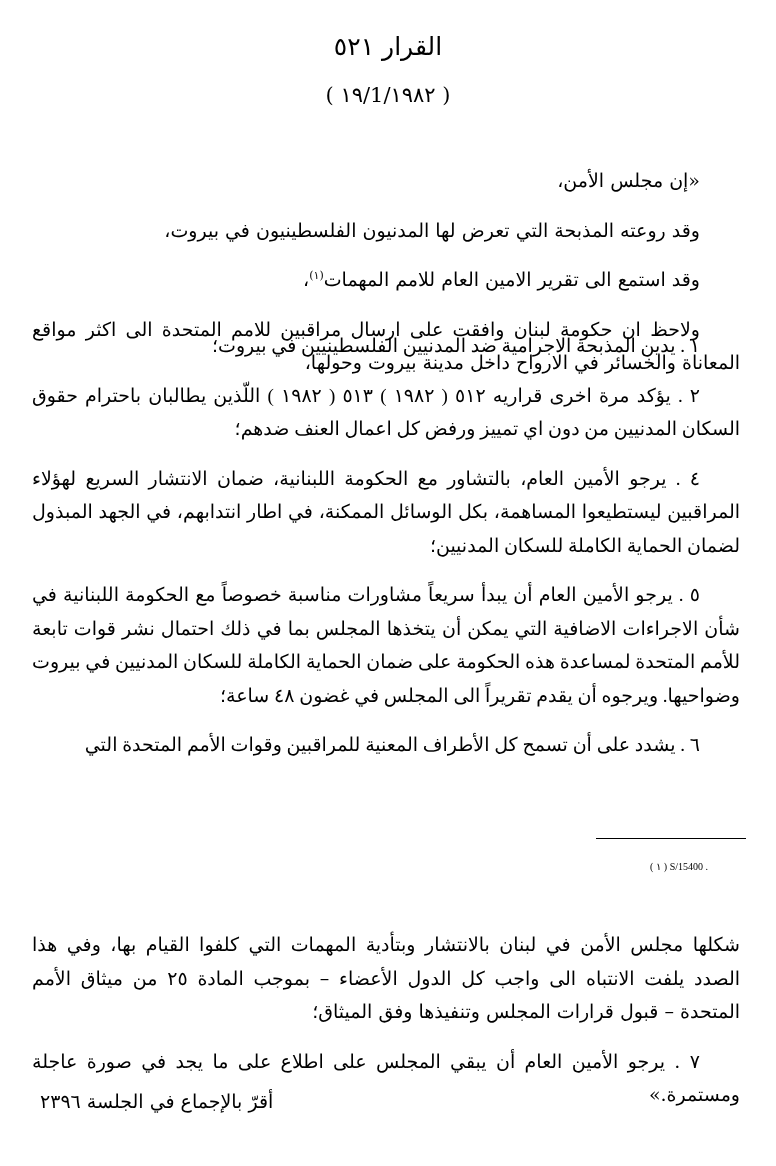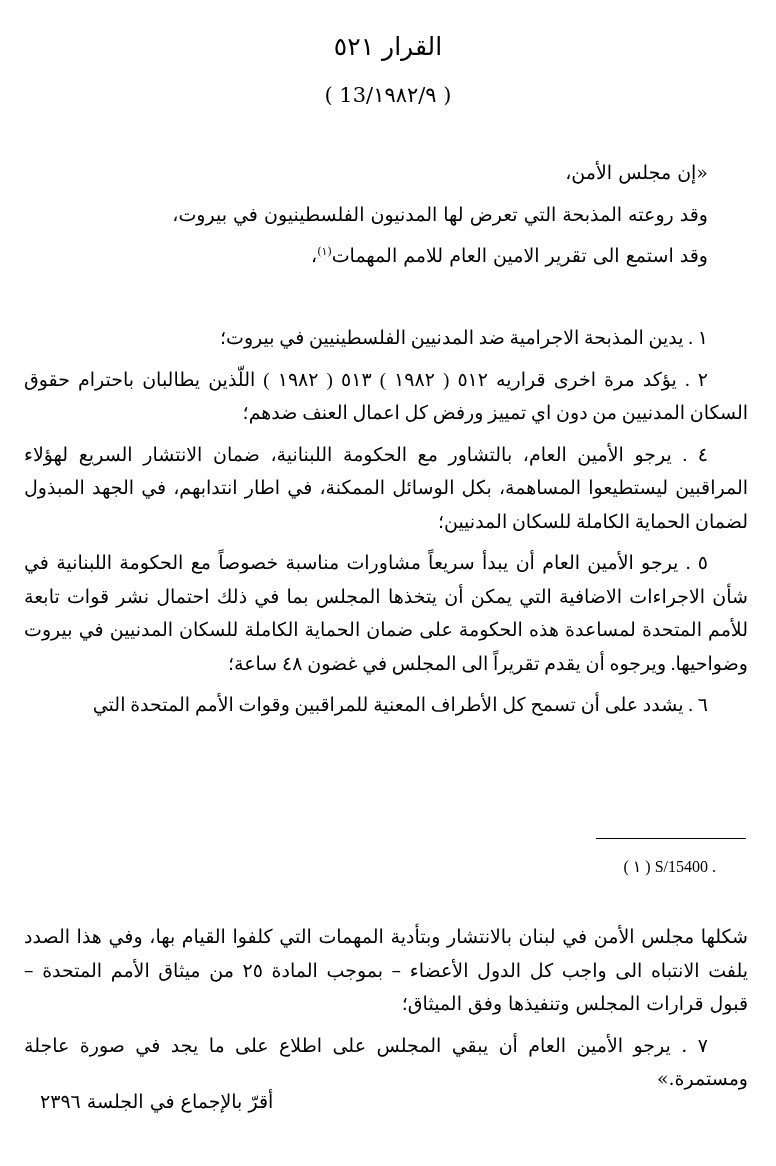"( ١٩٨٢/٩/13 )" div.date { text: ١٩٨٢/٩/13 -> ١٩٨٢/1/١٩ }
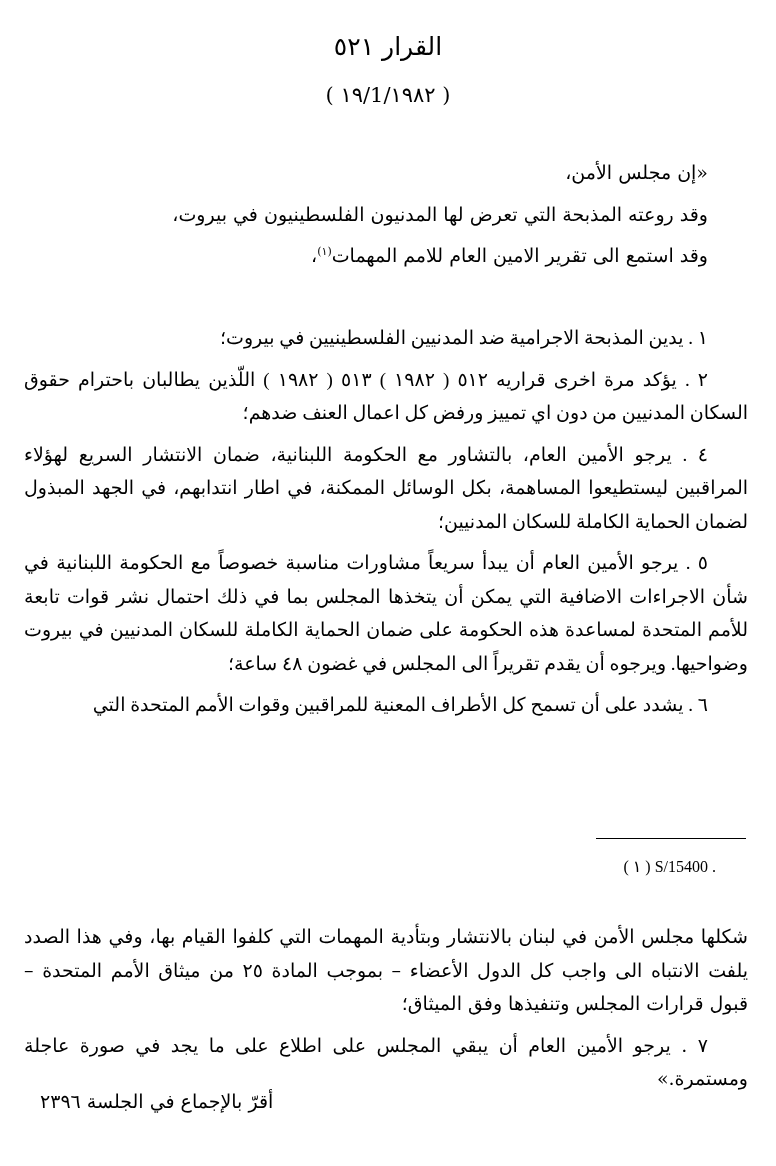"«إن مجلس الأمن،" .body p { margin: 8px -> 16px }
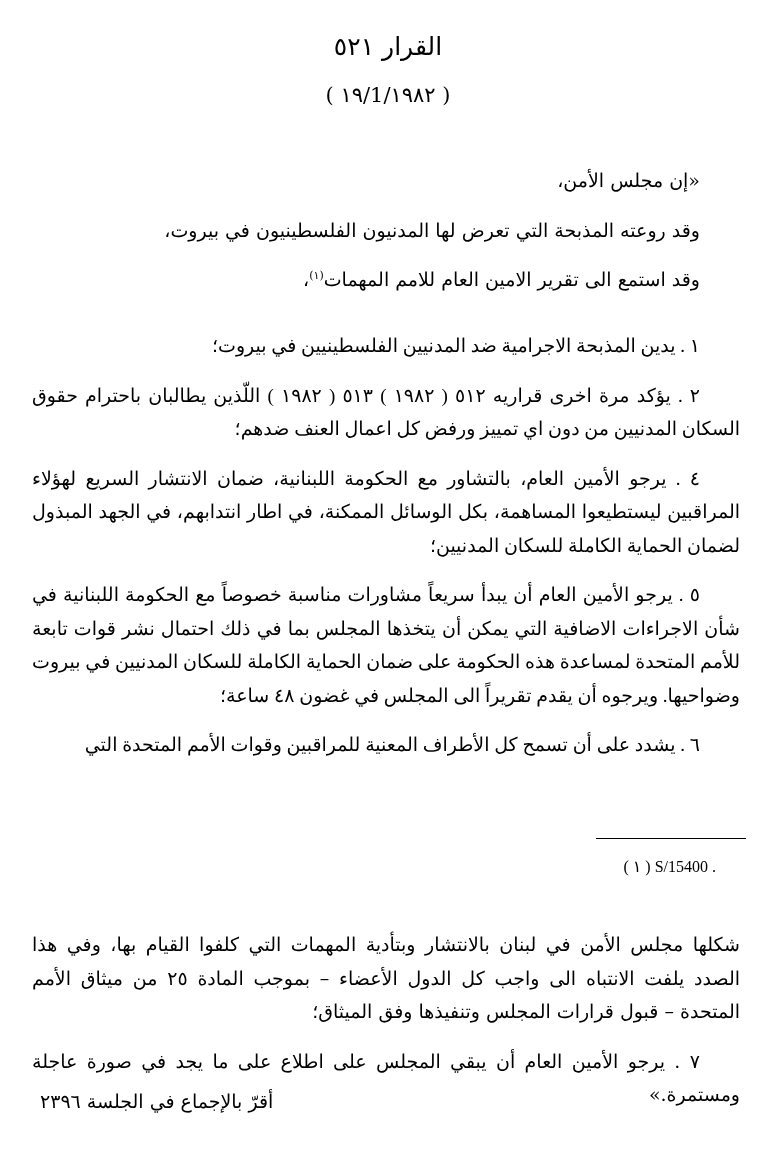"ولاحظ ان حكومة لبنان وافقت" p { html: none -> <p>ولاحظ ان حكومة لبنان وافقت على ارسال مراقبين للامم المتحدة الى اكثر مواقع المعاناة والخسائر في الارواح داخل مدينة بيروت وحولها،</p> }
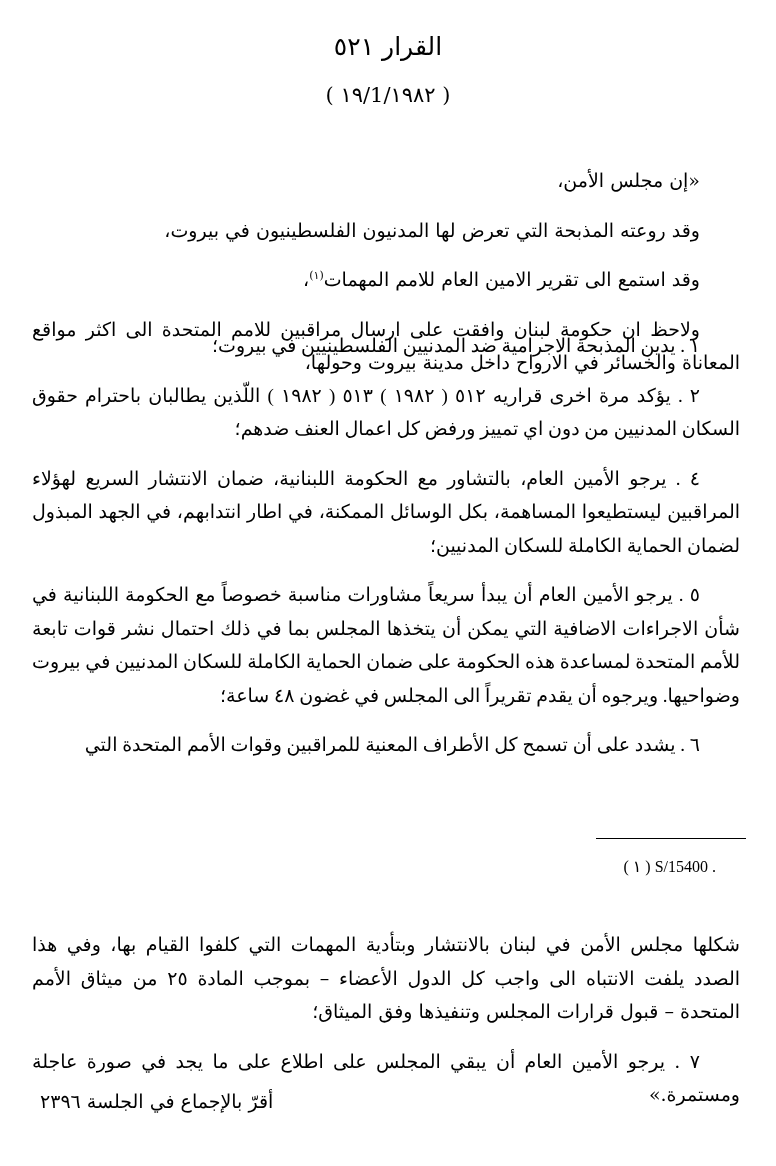"( ١ ) S/15400 ." .footnote { font-size: 16px -> 10px; right: 60px -> 68px }
